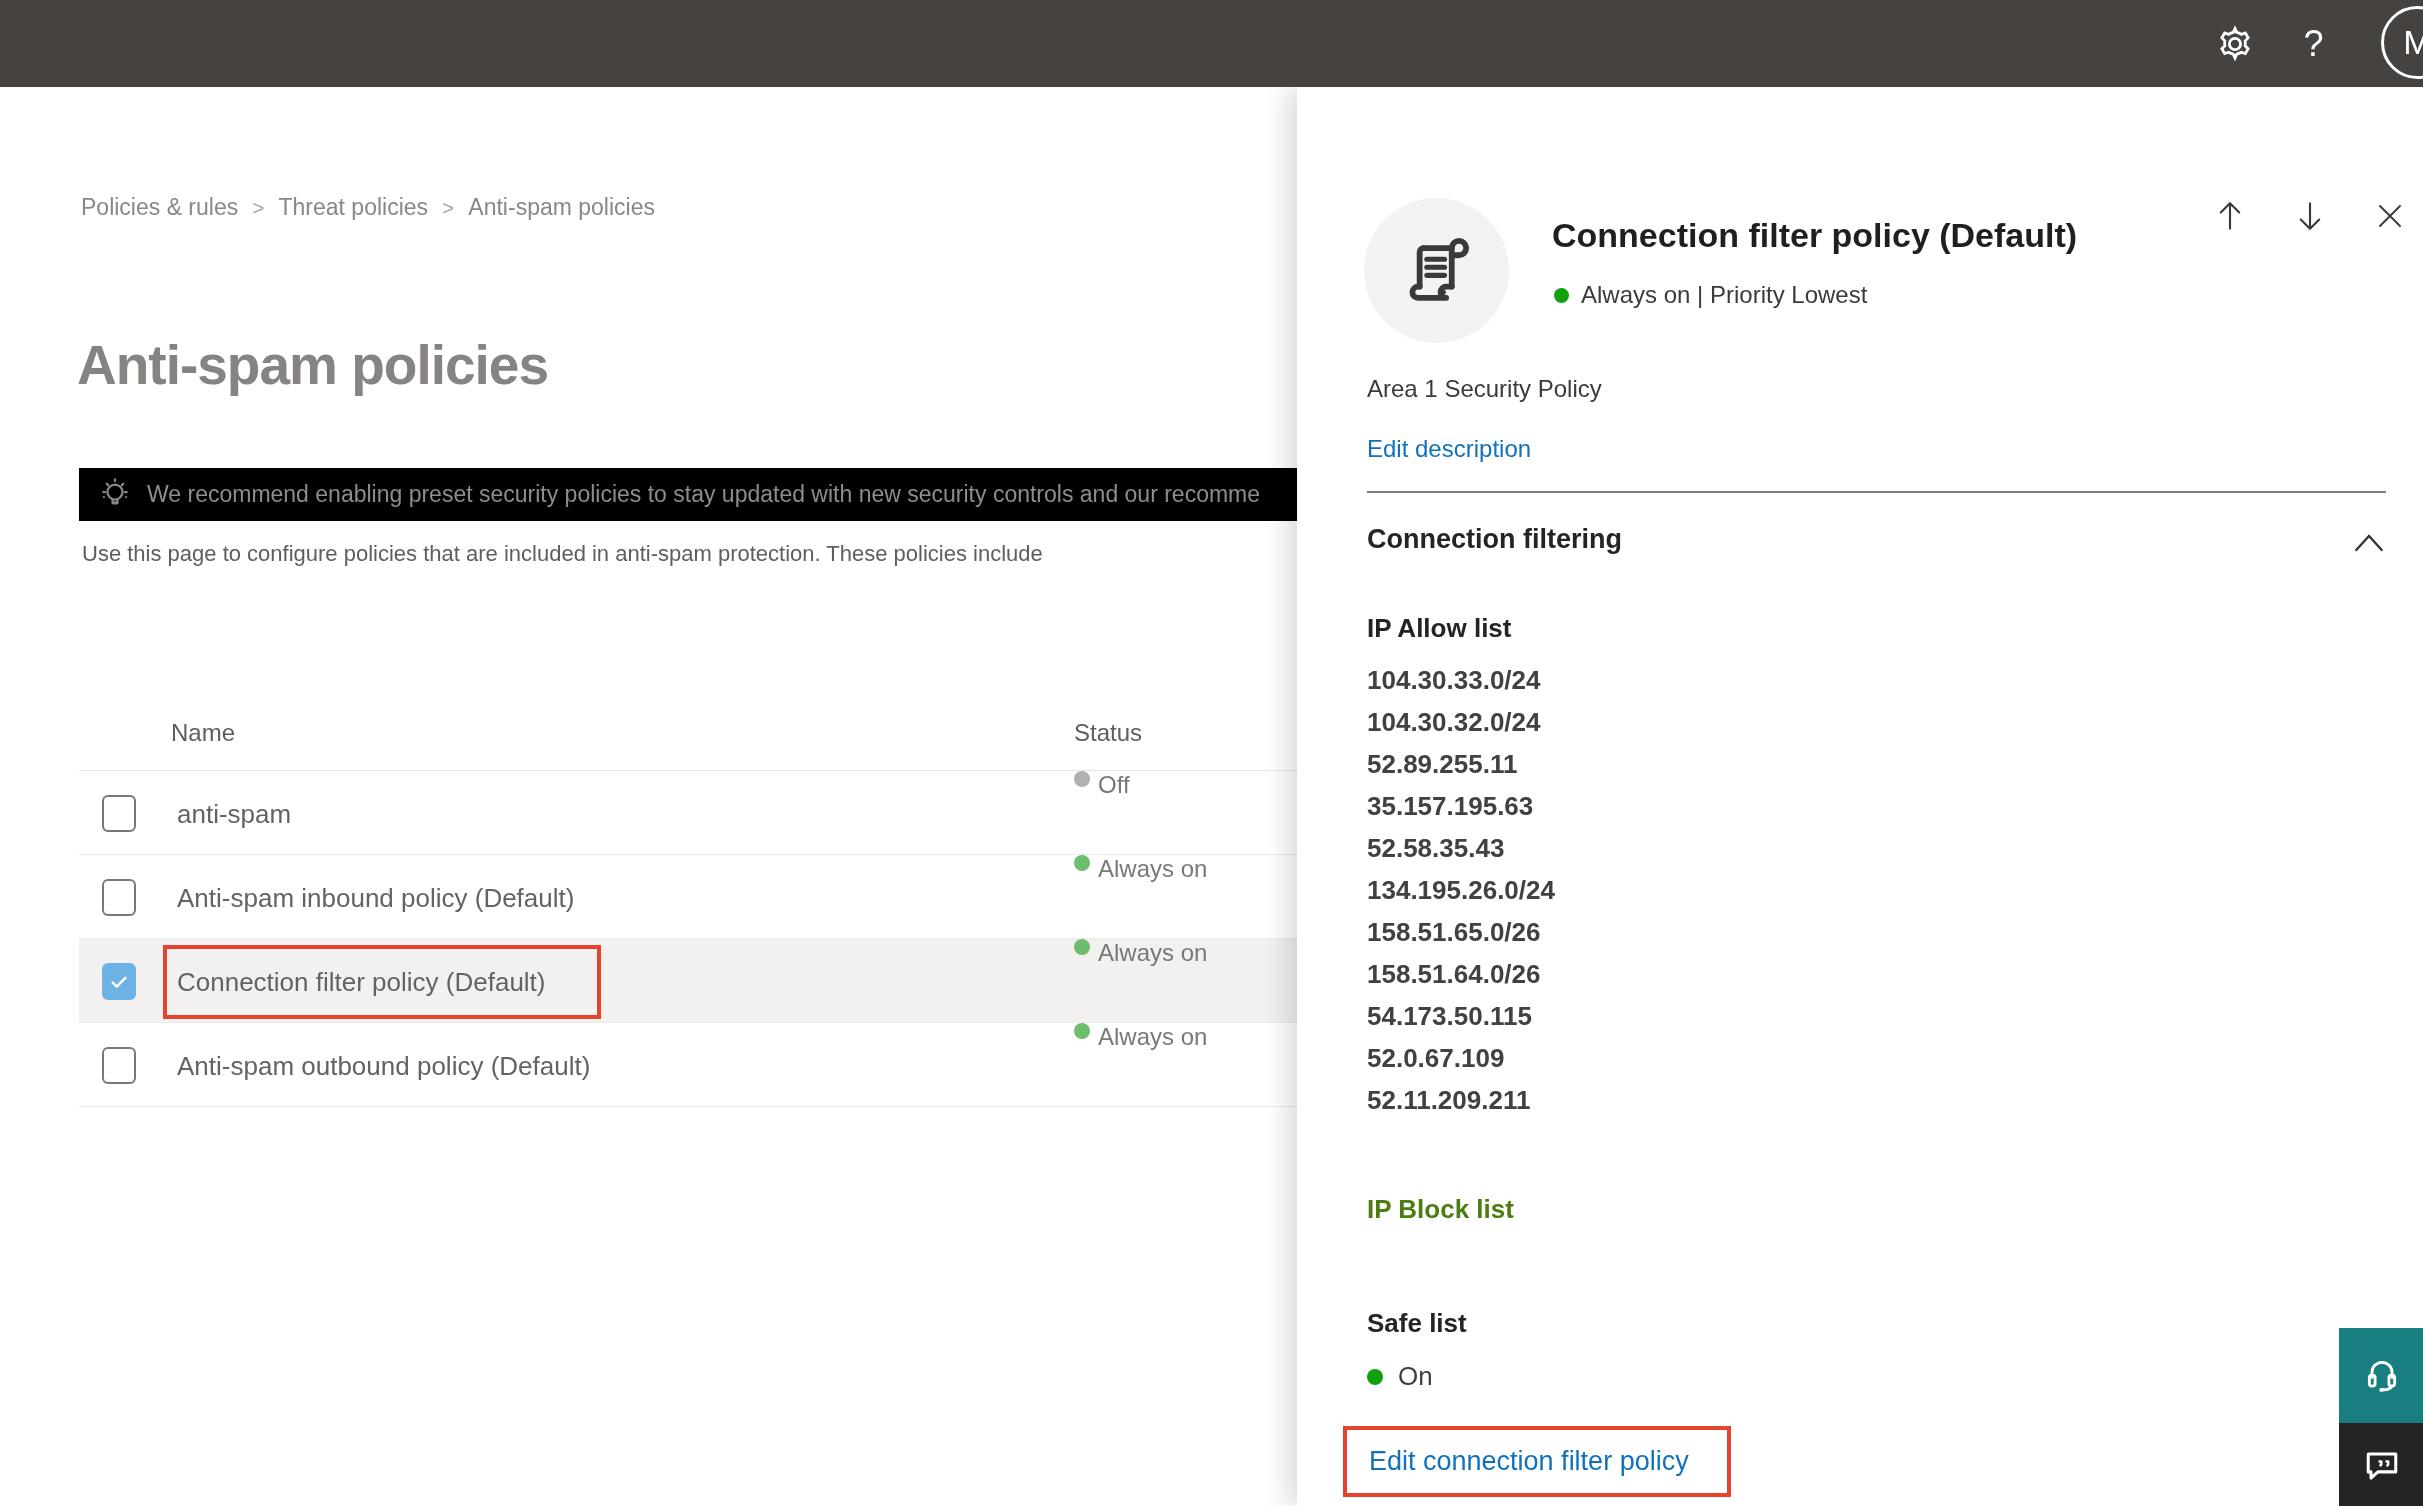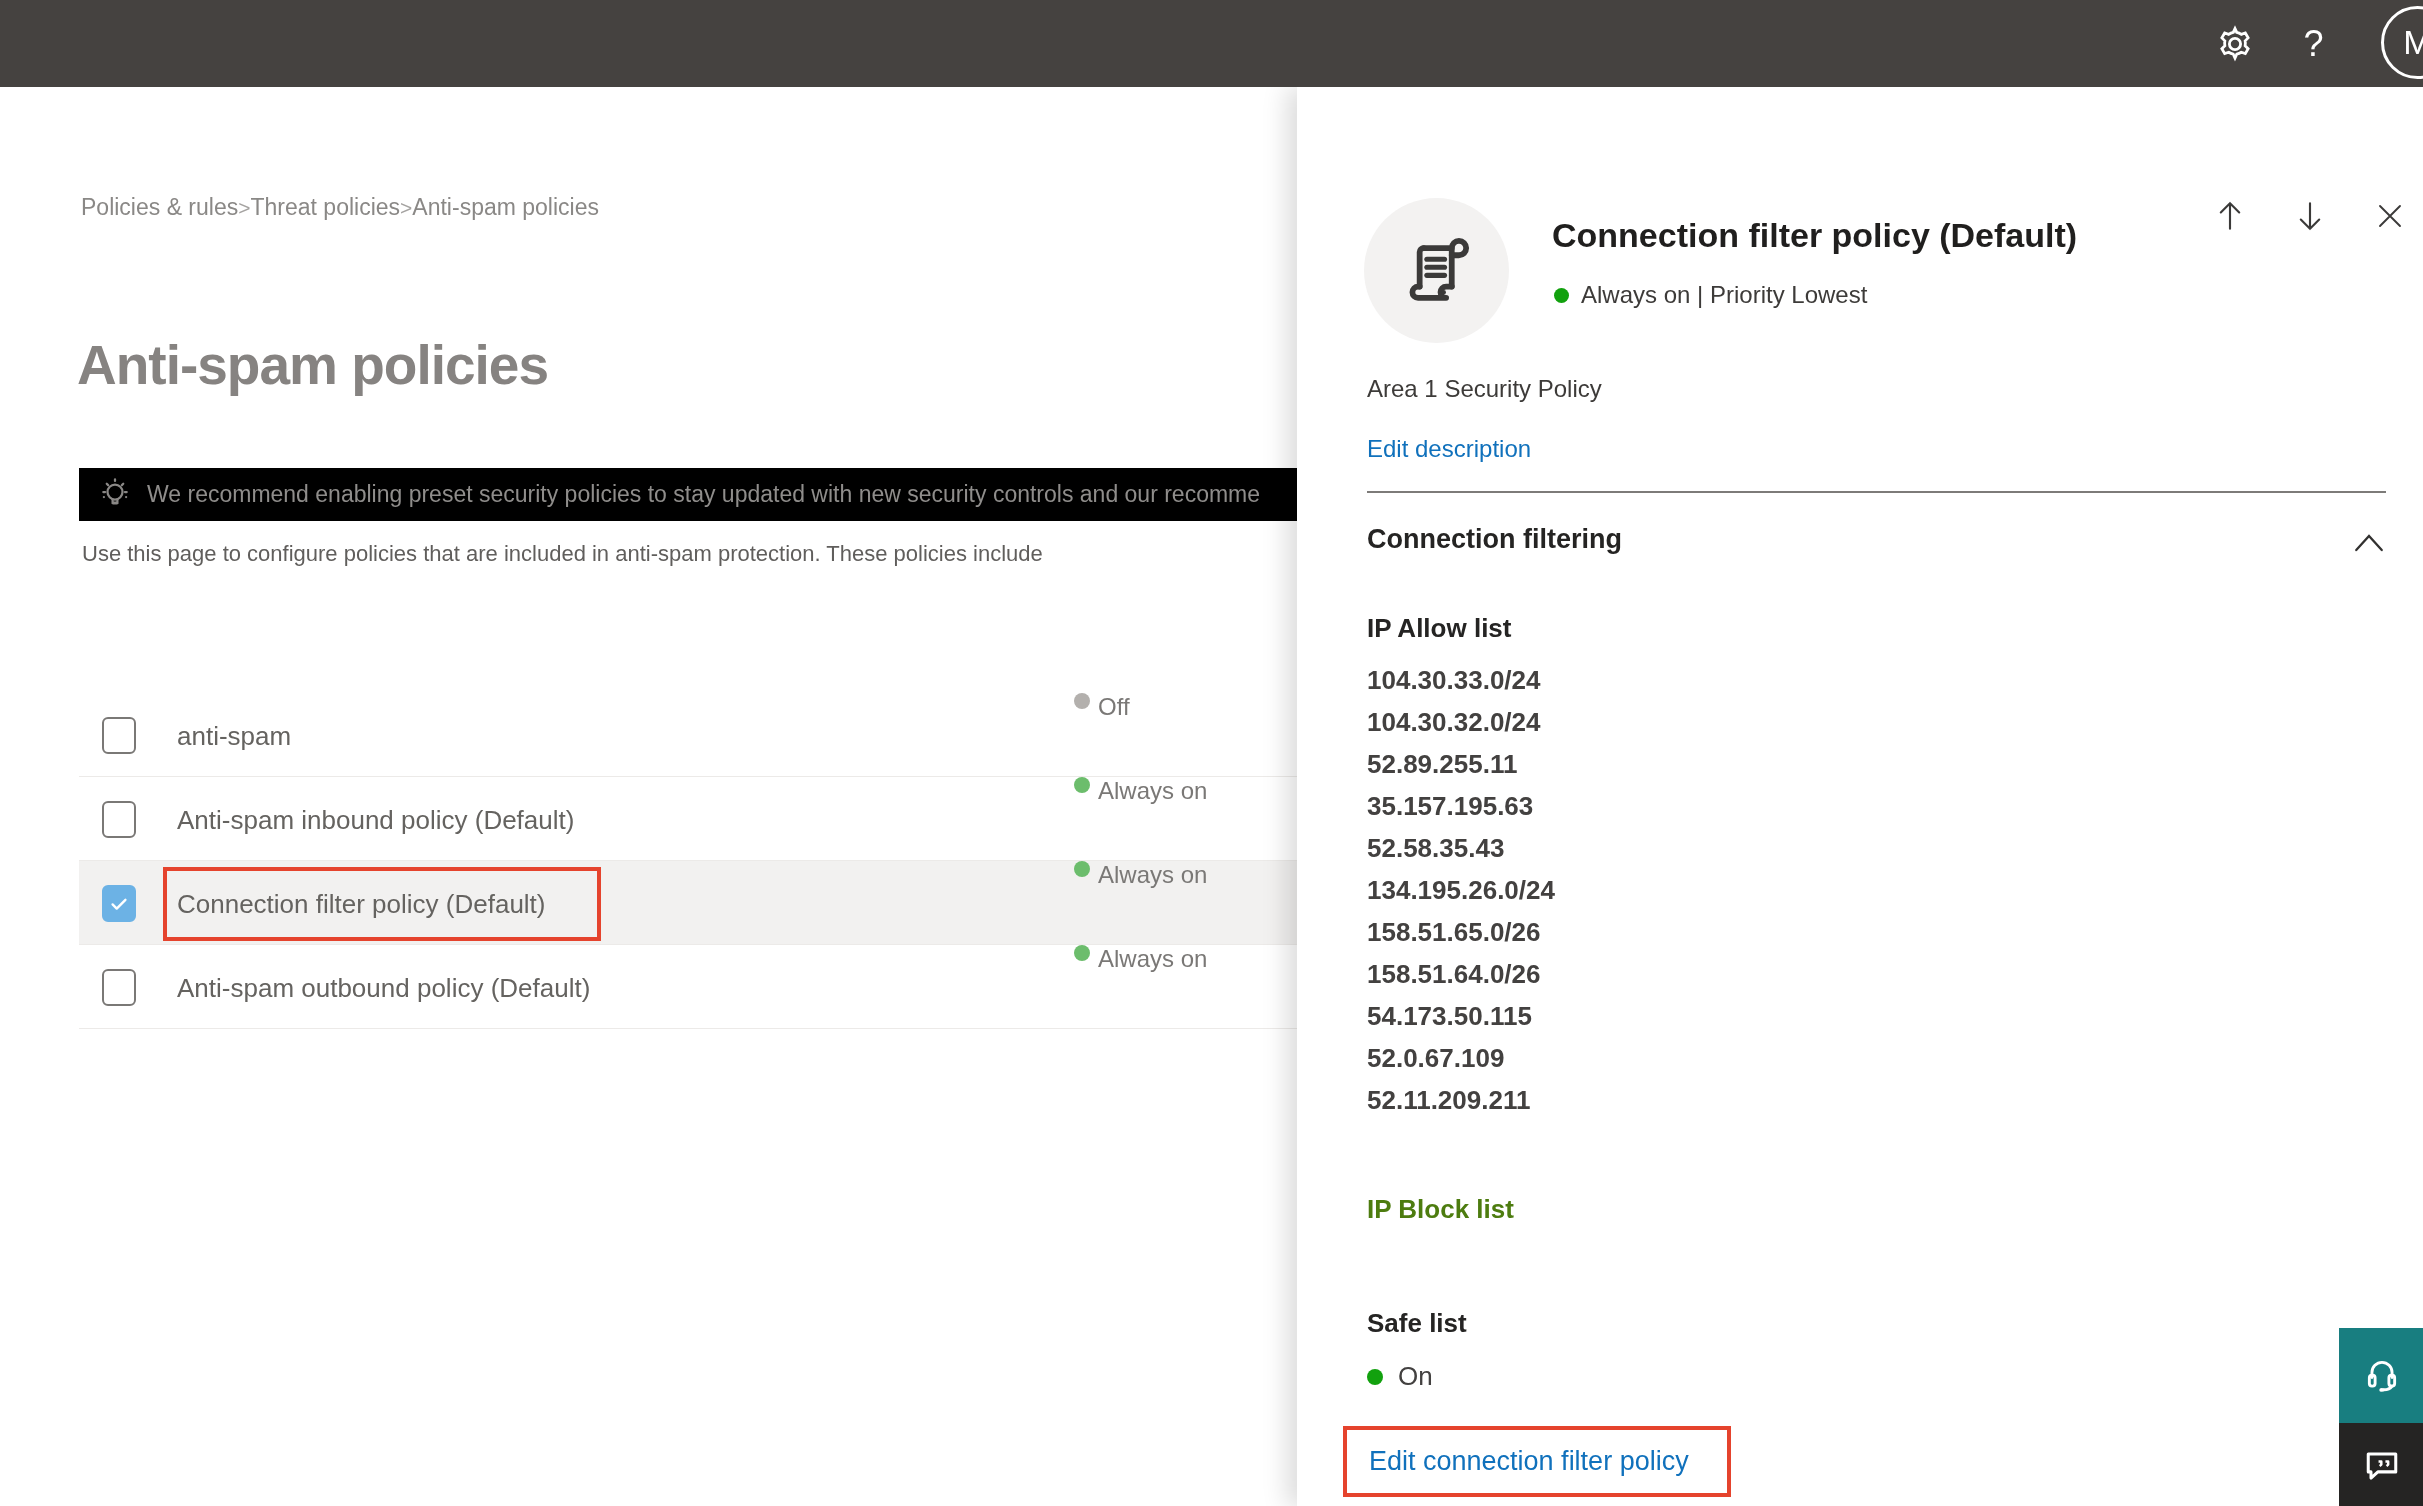"Policies & rules" .breadcrumb { gap: none -> 14px }
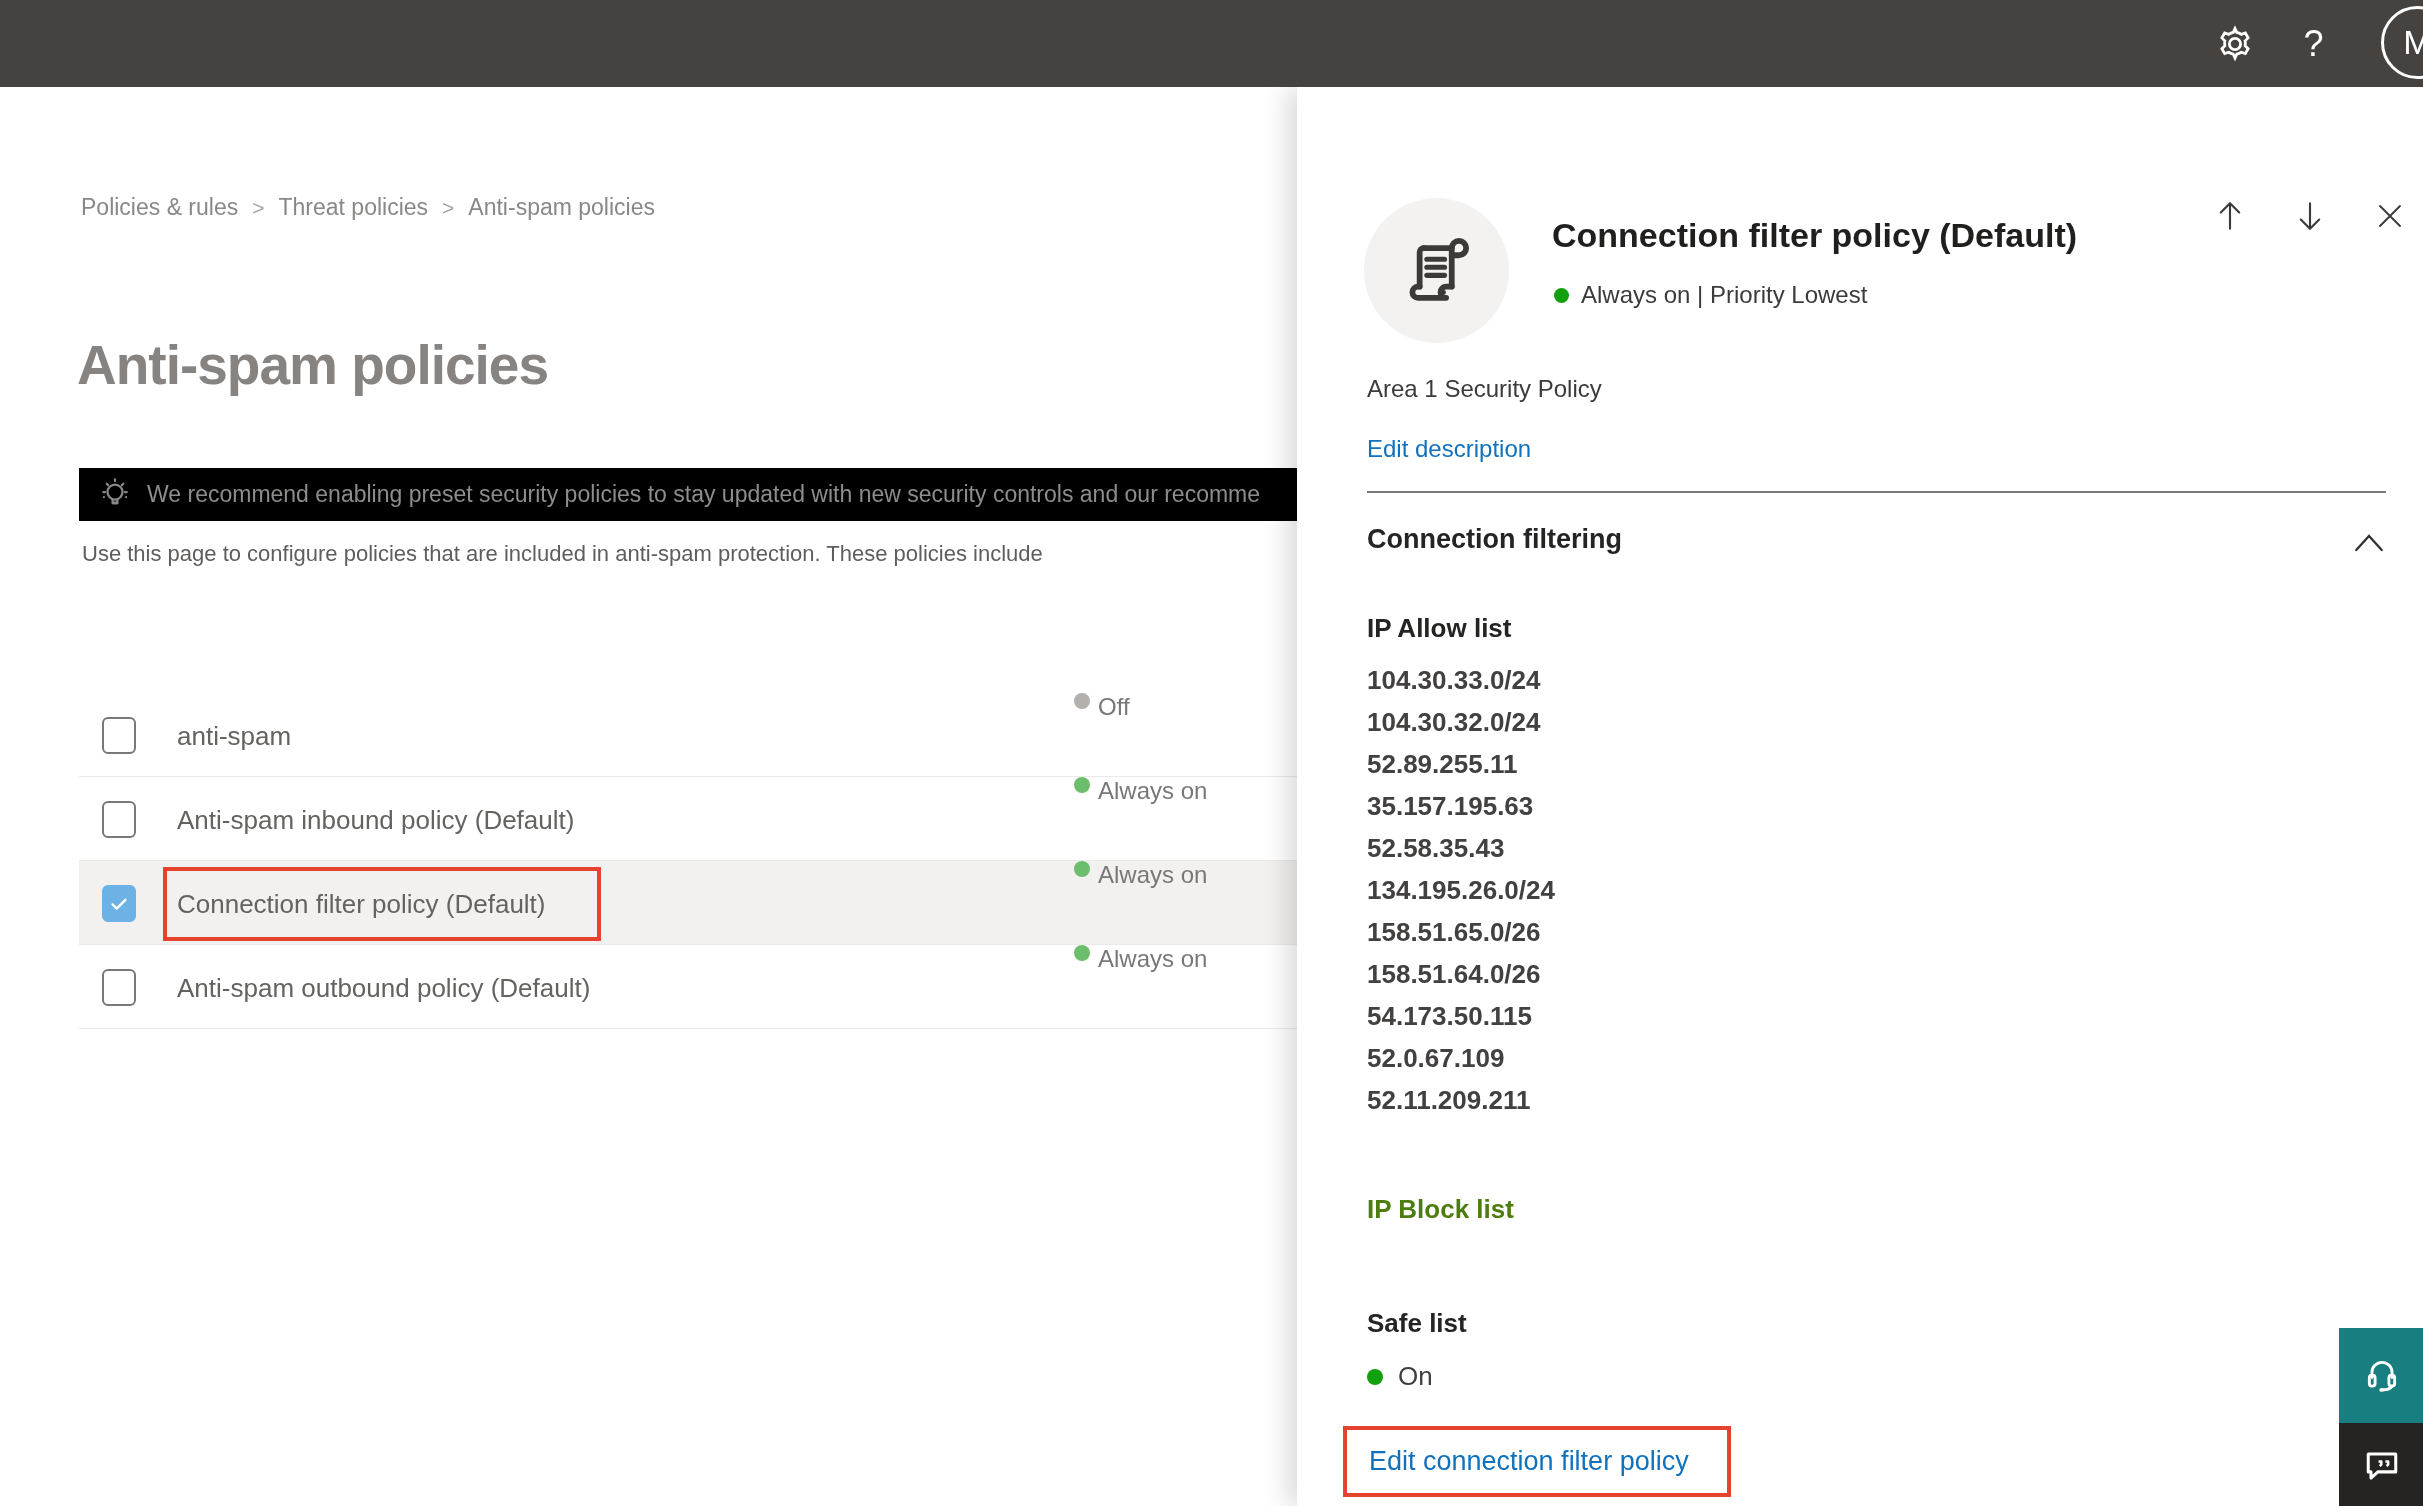"Name" div.thead { html: none -> <div> <span>Name</span> <span>Status</span> </div> }
